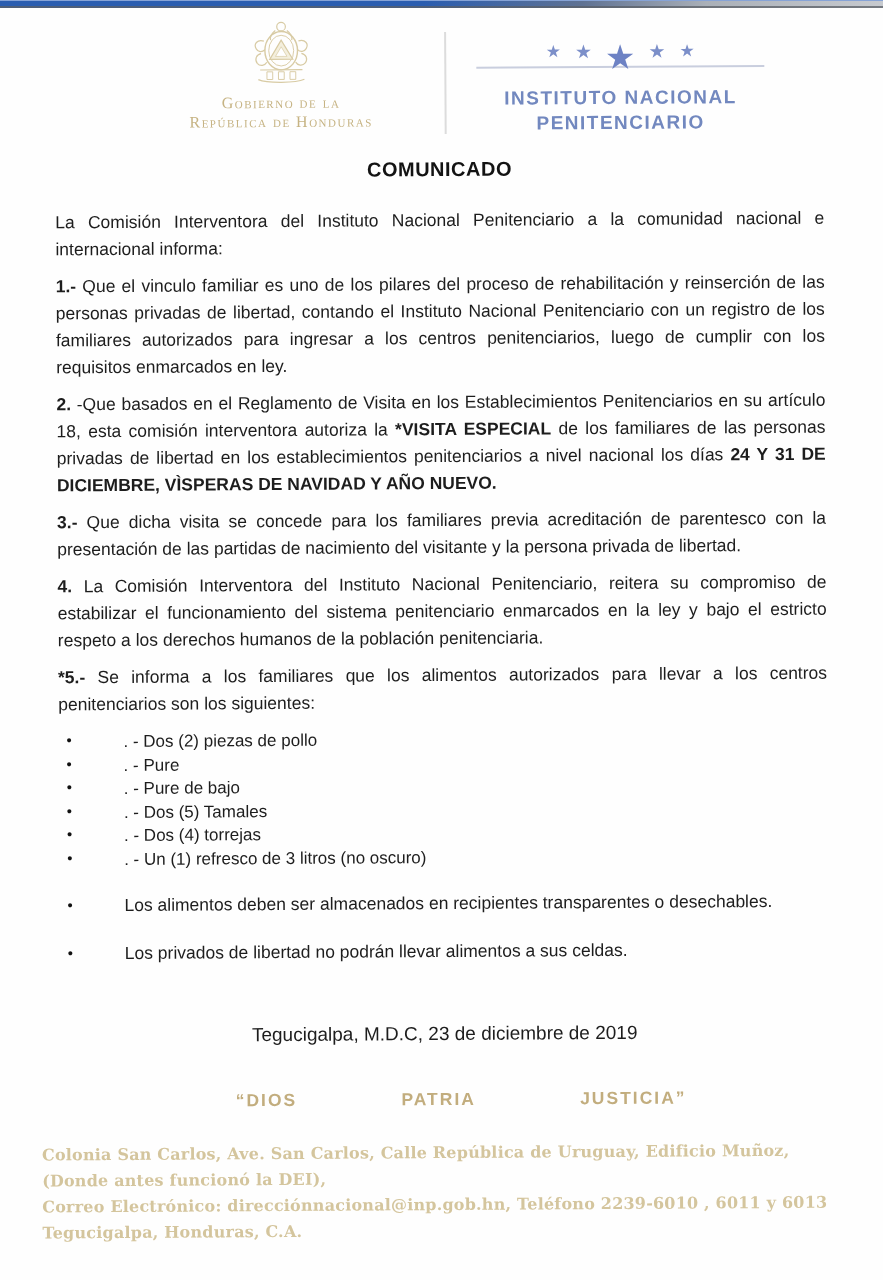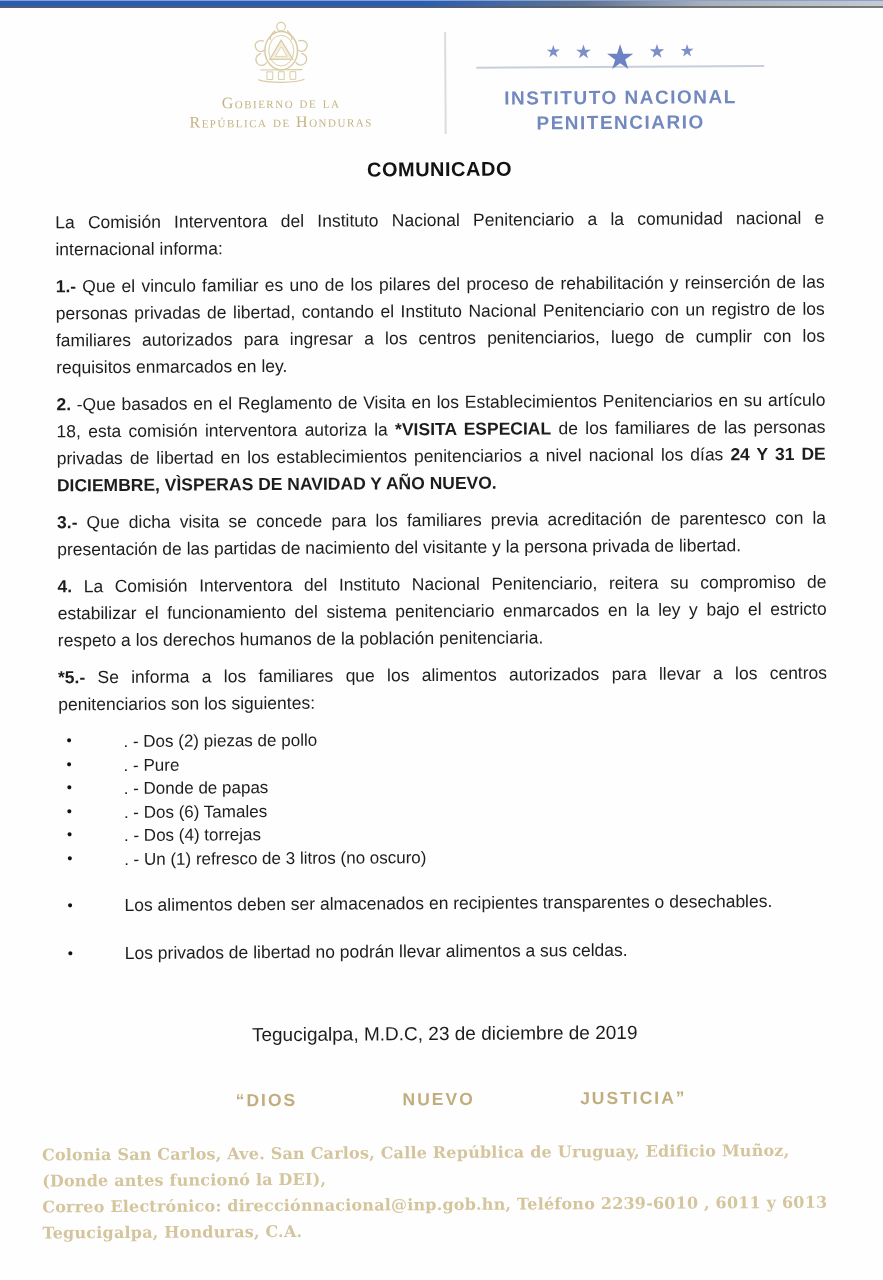". - Donde de papas" span { text: Donde de papas -> Pure de bajo }
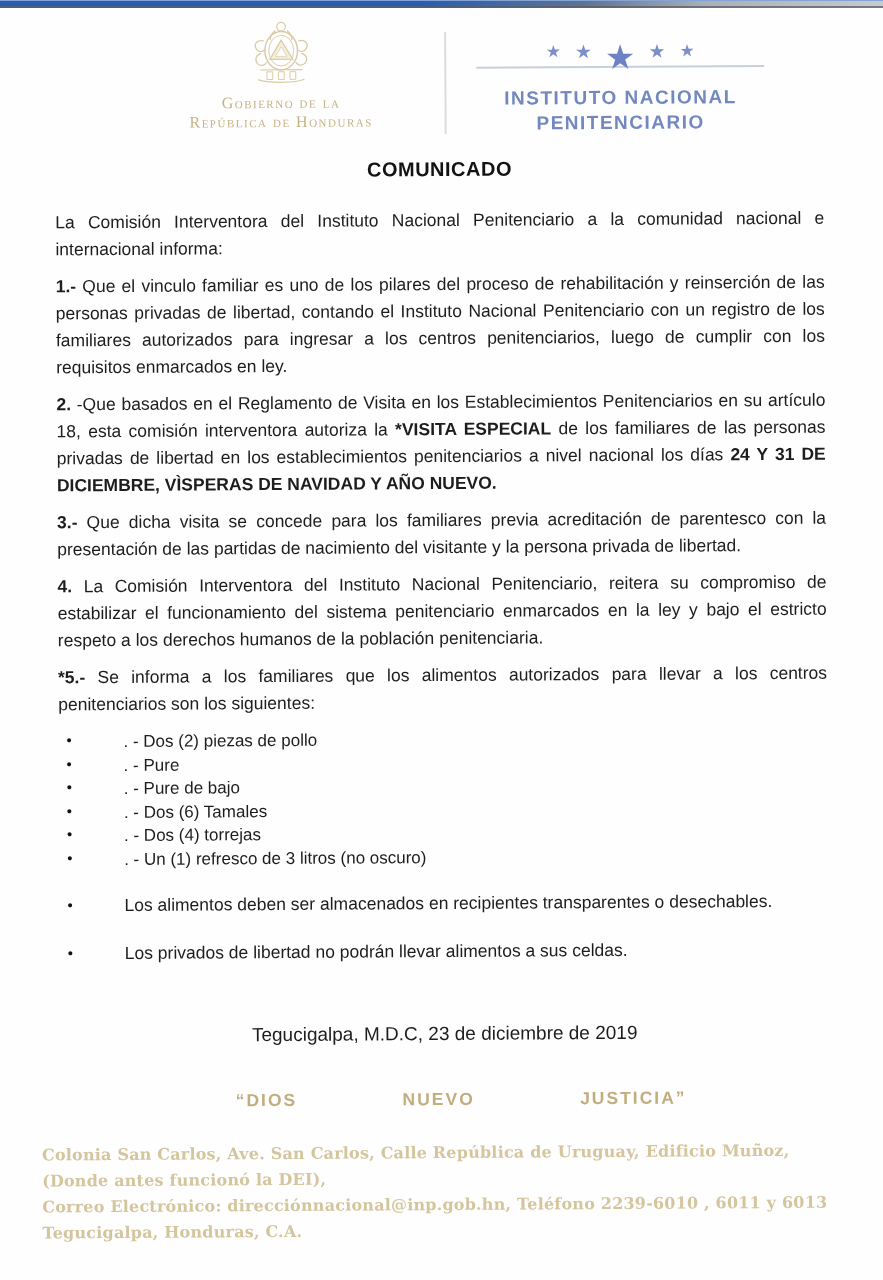". - Dos (6) Tamales" span { text: 6 -> 5 }
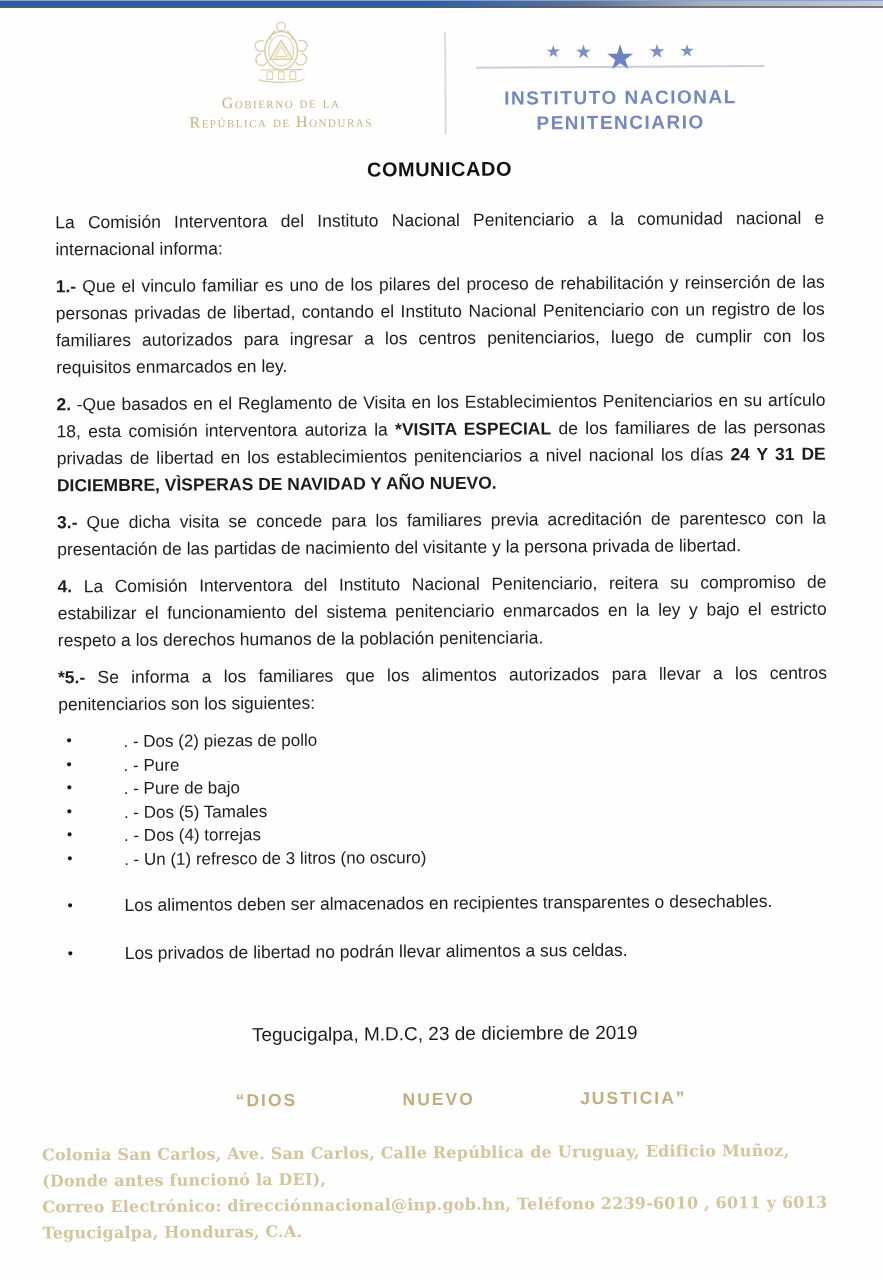"NUEVO" span { text: NUEVO -> PATRIA }
